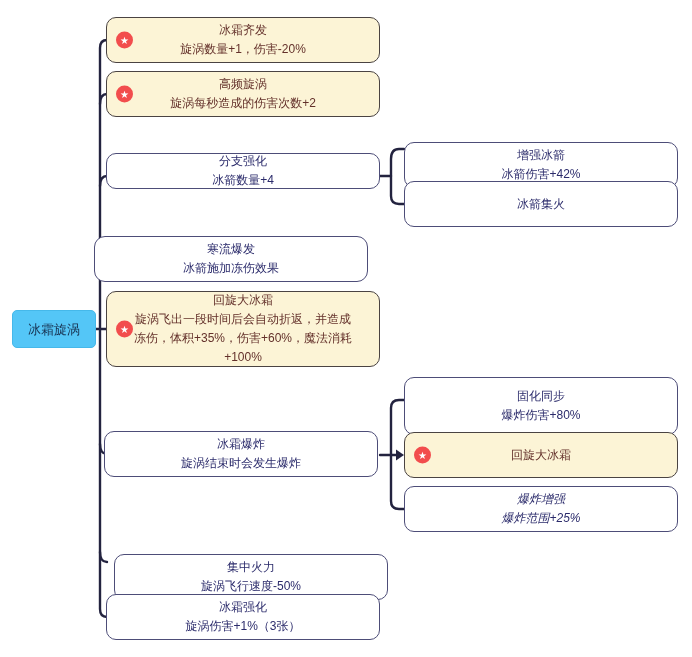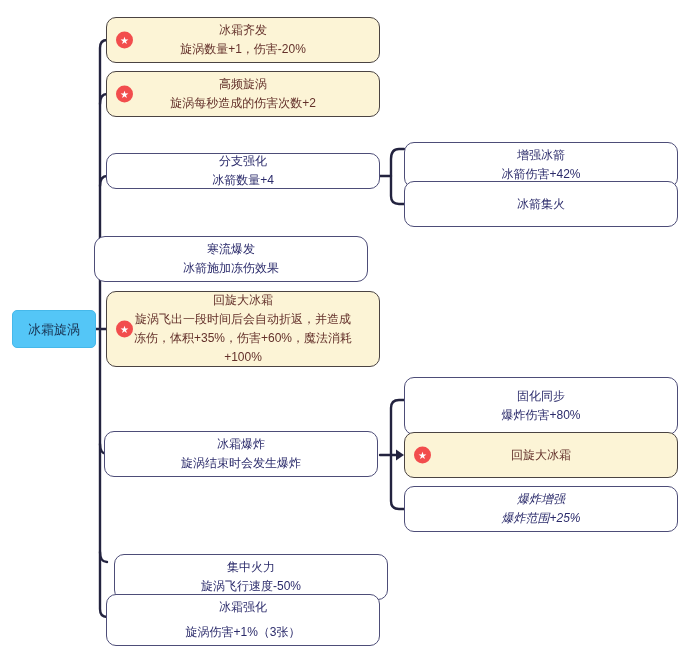"冰霜强化" div.node { height: 52px -> 46px }
